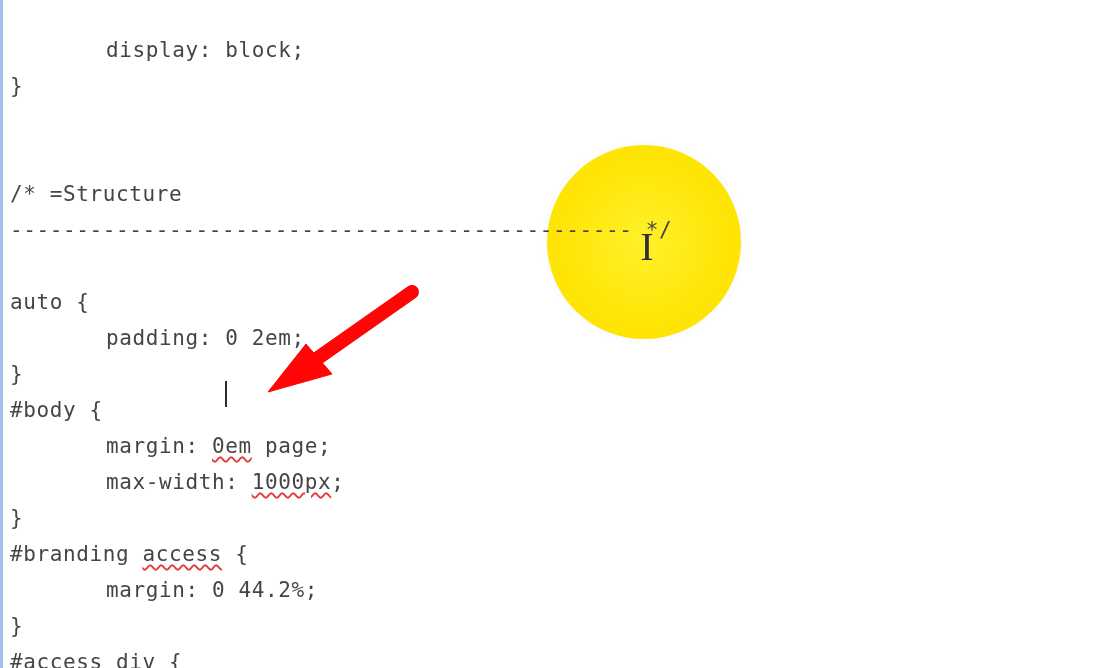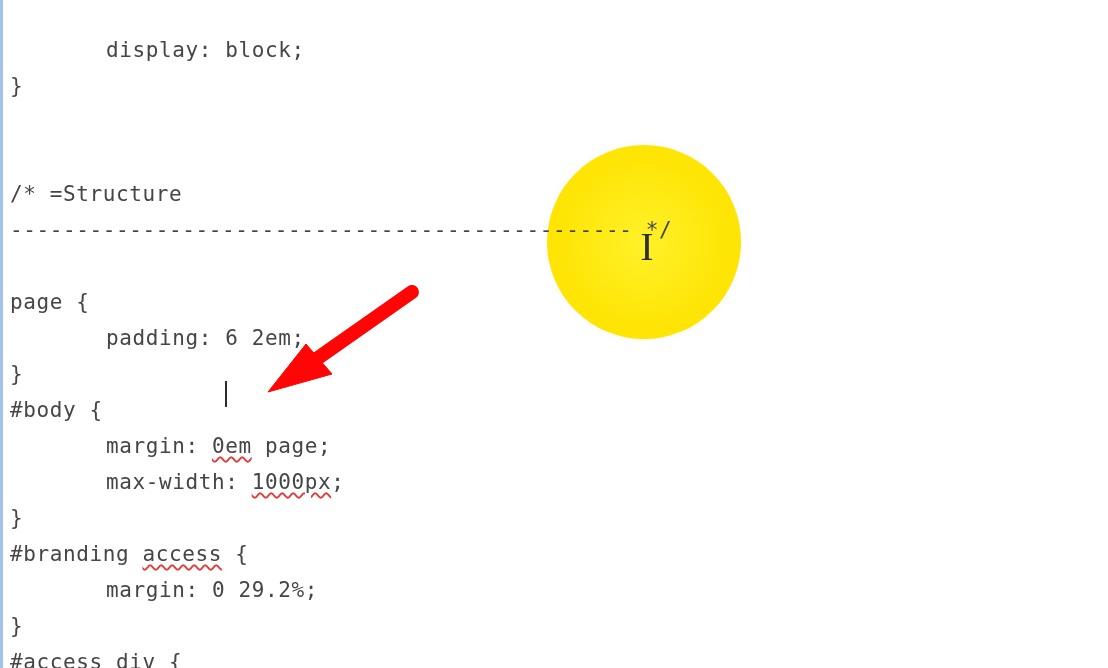"page {" span { text: page -> auto }
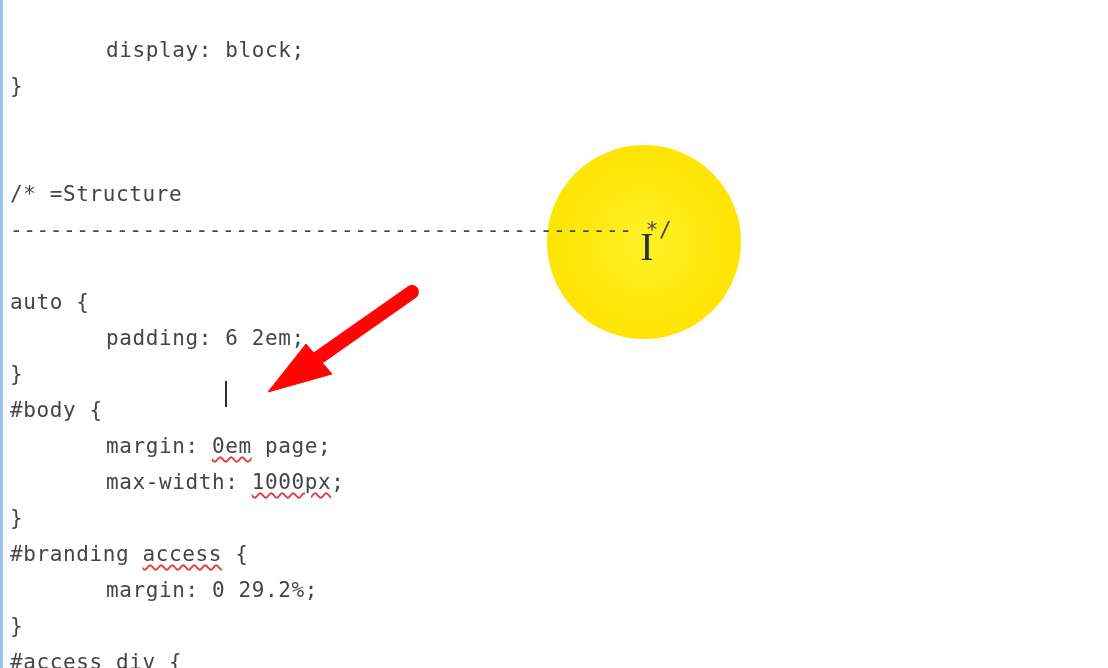"padding: 6 2em;" span.indent1 { text: 6 -> 0 }
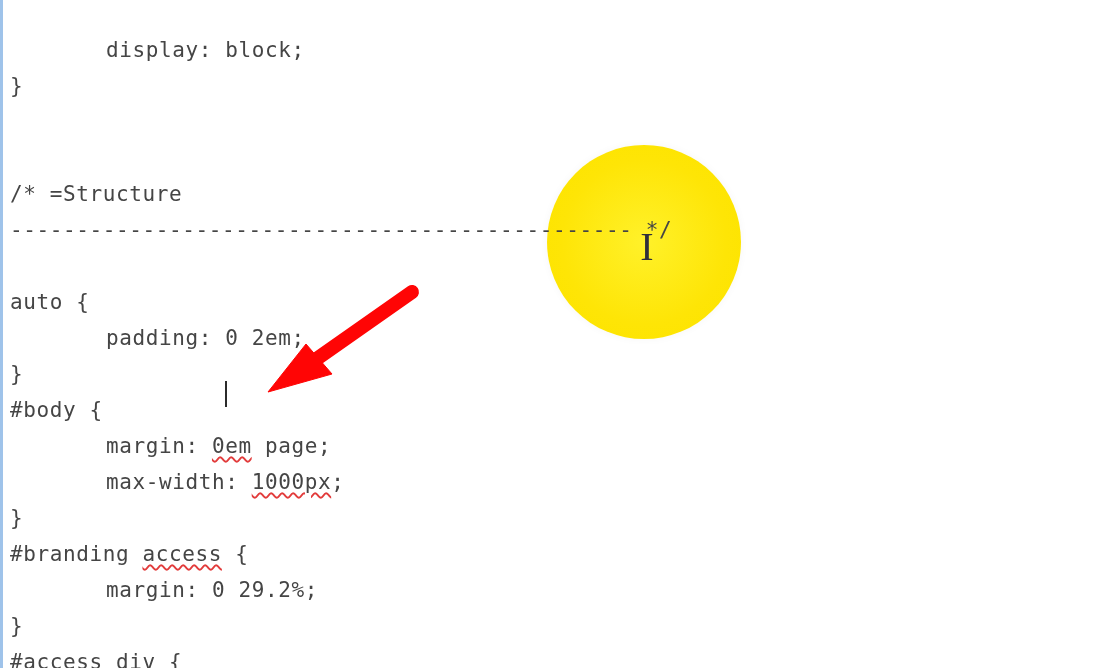"margin: 0 29.2%;" span.indent1 { text: 29.2% -> 44.2% }
